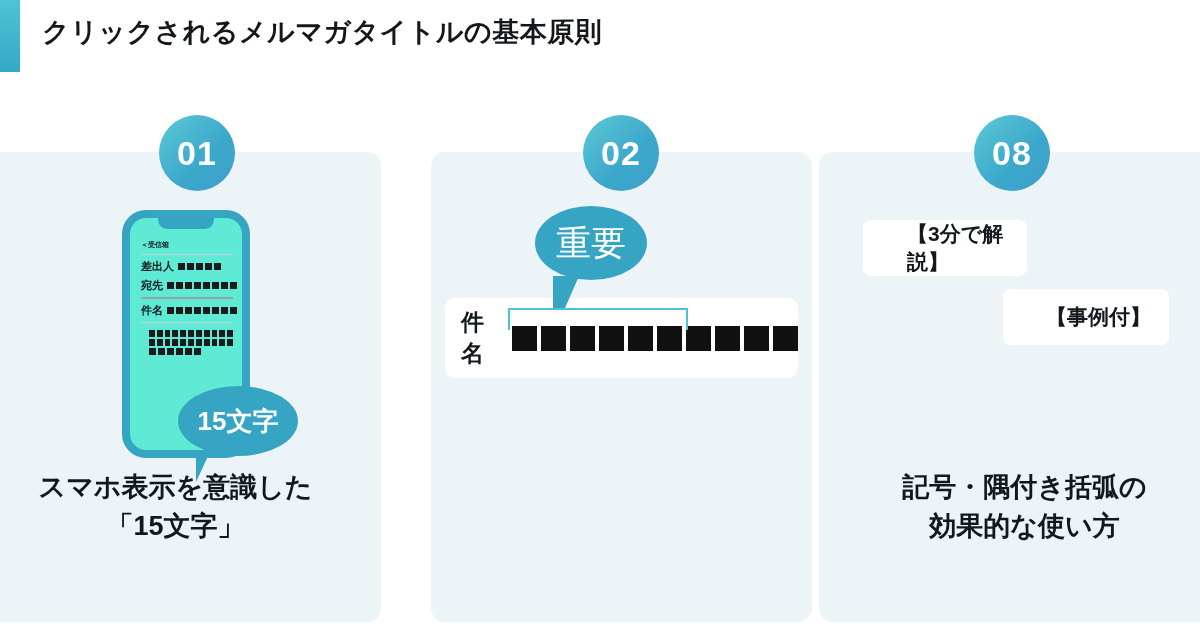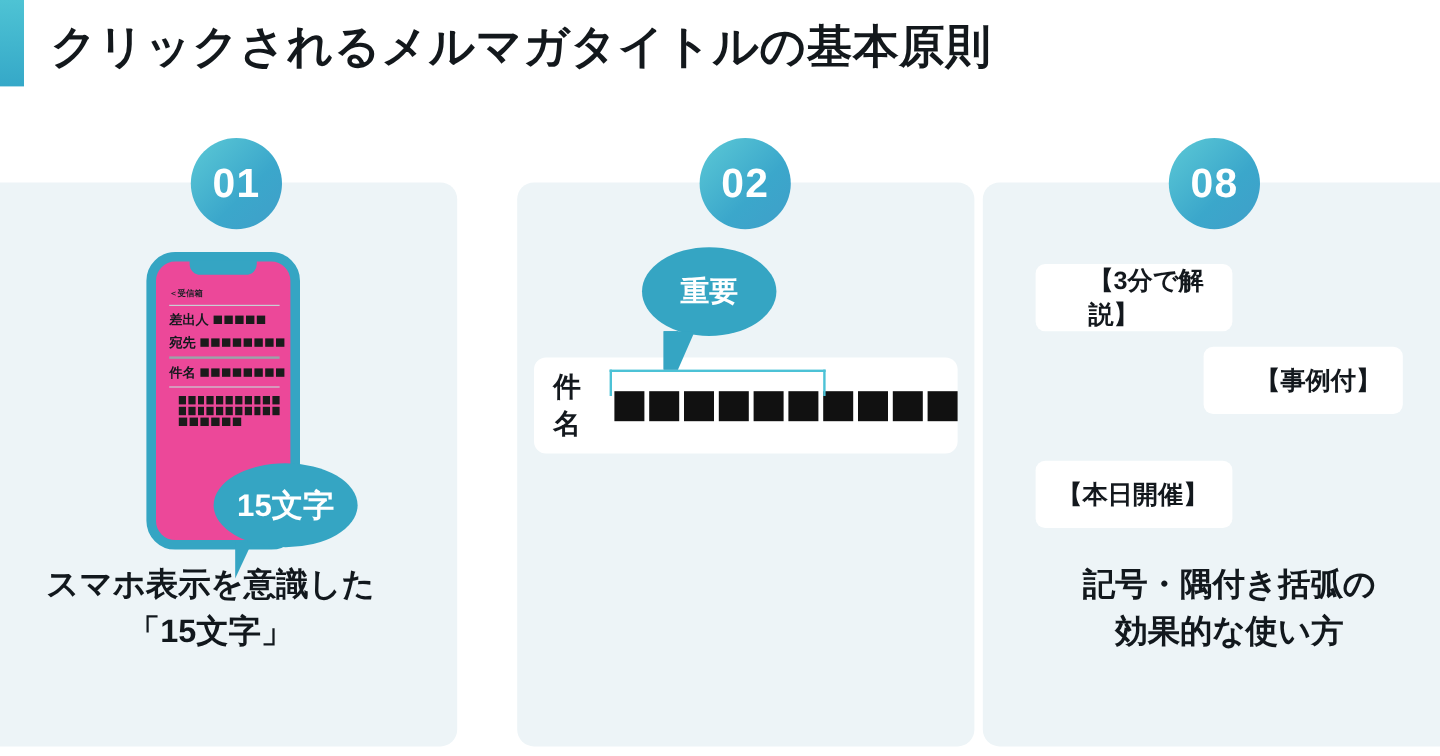"クリックされるメルマガタイトルの基本原則" .page-title { font-size: 38px -> 27px }
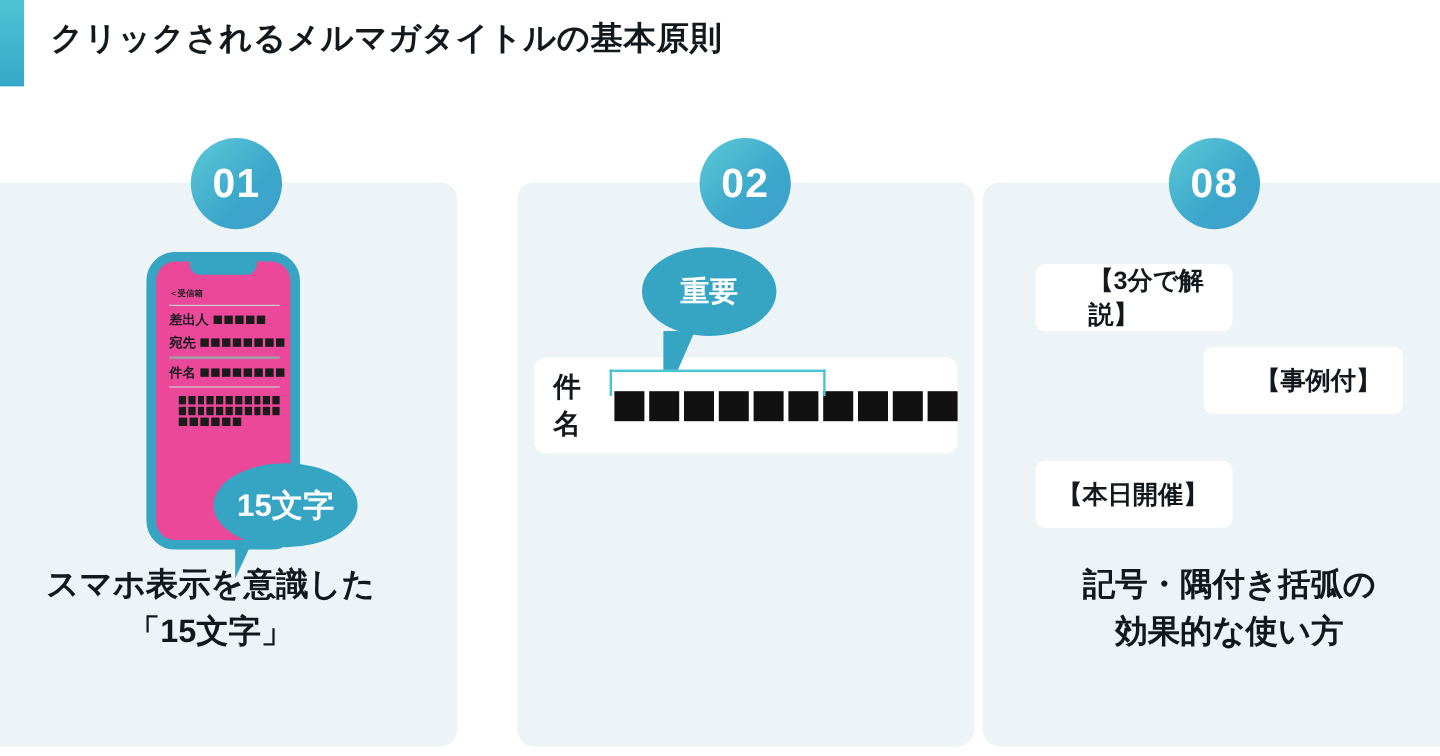"重要" .bubble-imp { font-size: 24px -> 35px; font-weight: bold -> normal }
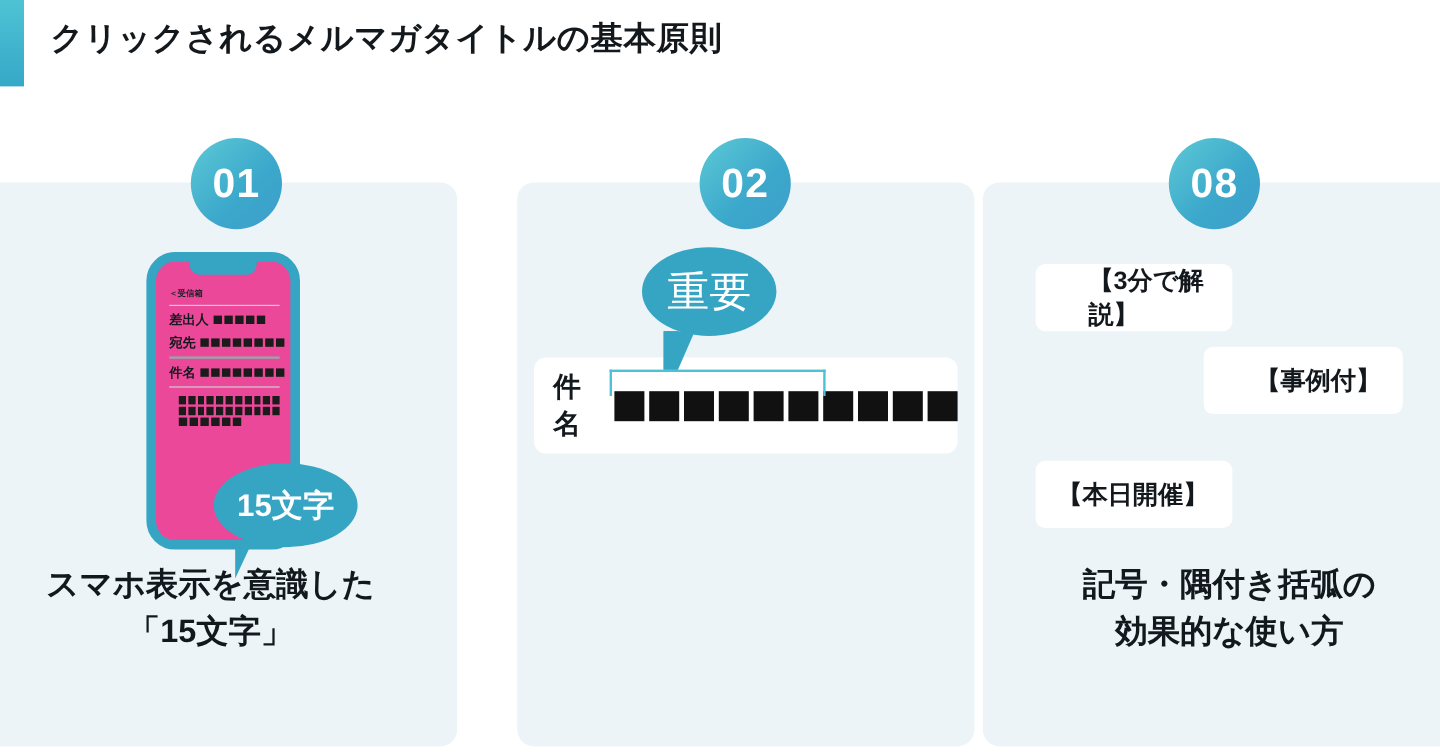"差出人" .phone { background: #ec4899 -> #5eead4 }
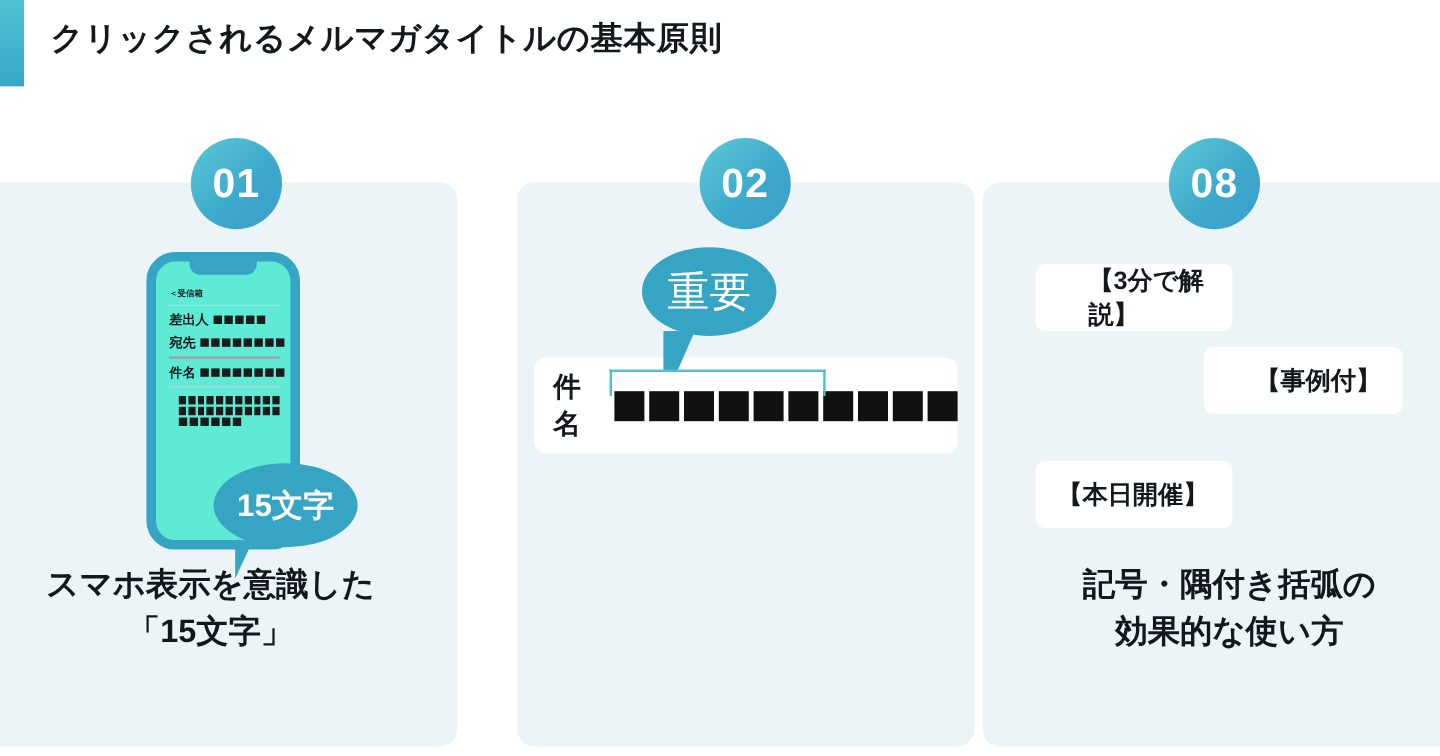"【本日開催】" div.chip { html: <div> <span>【本日開催】</span> </div> -> none }
